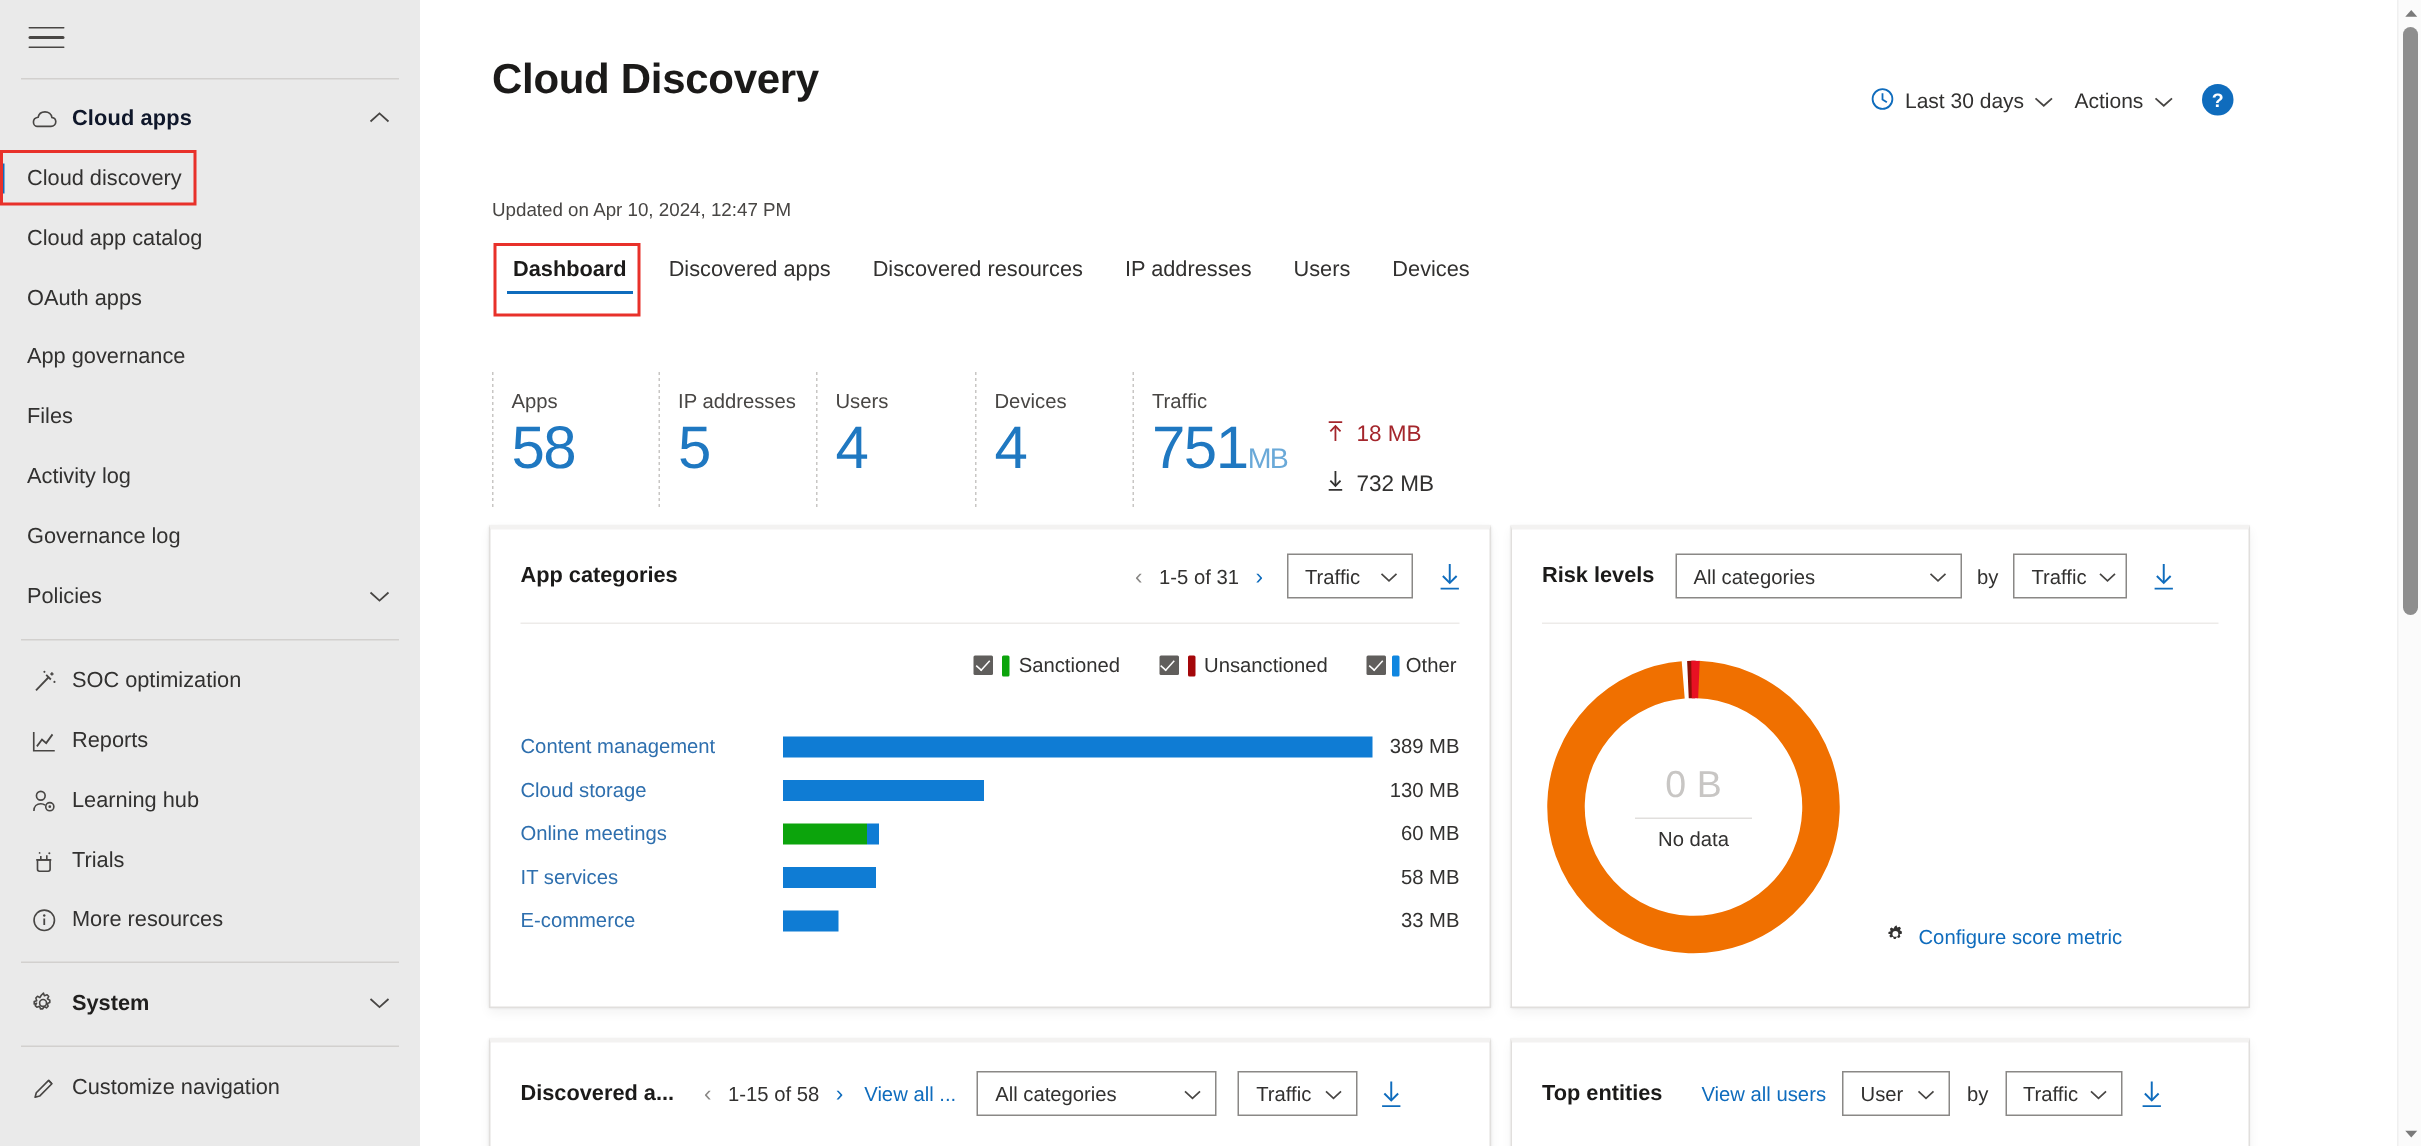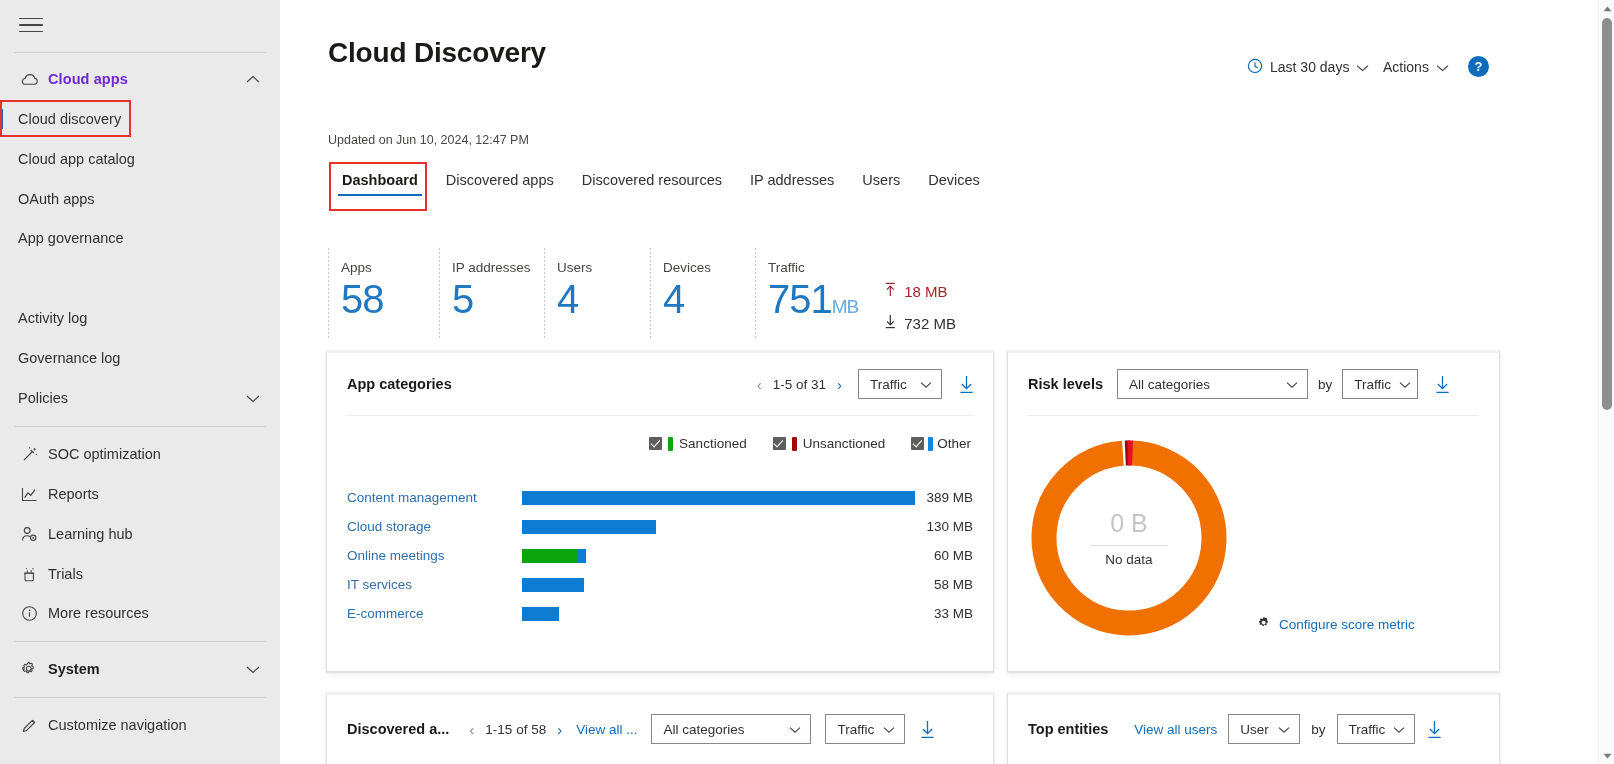"Cloud apps" .nav-group-head .gl { color: #6d28d9 -> #0f172a }
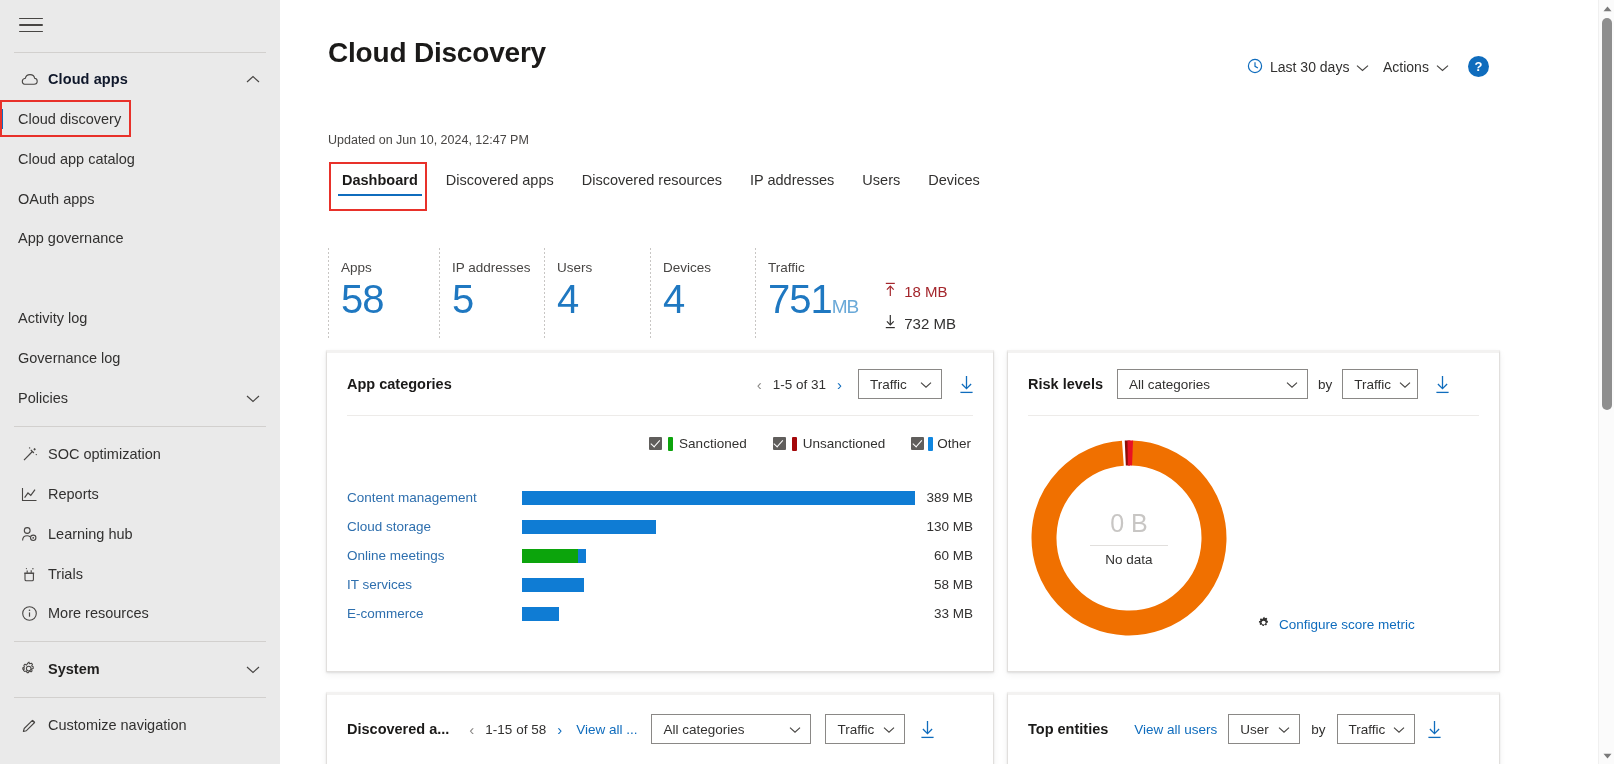"Updated on Jun 10, 2024," div { text: Jun -> Apr }
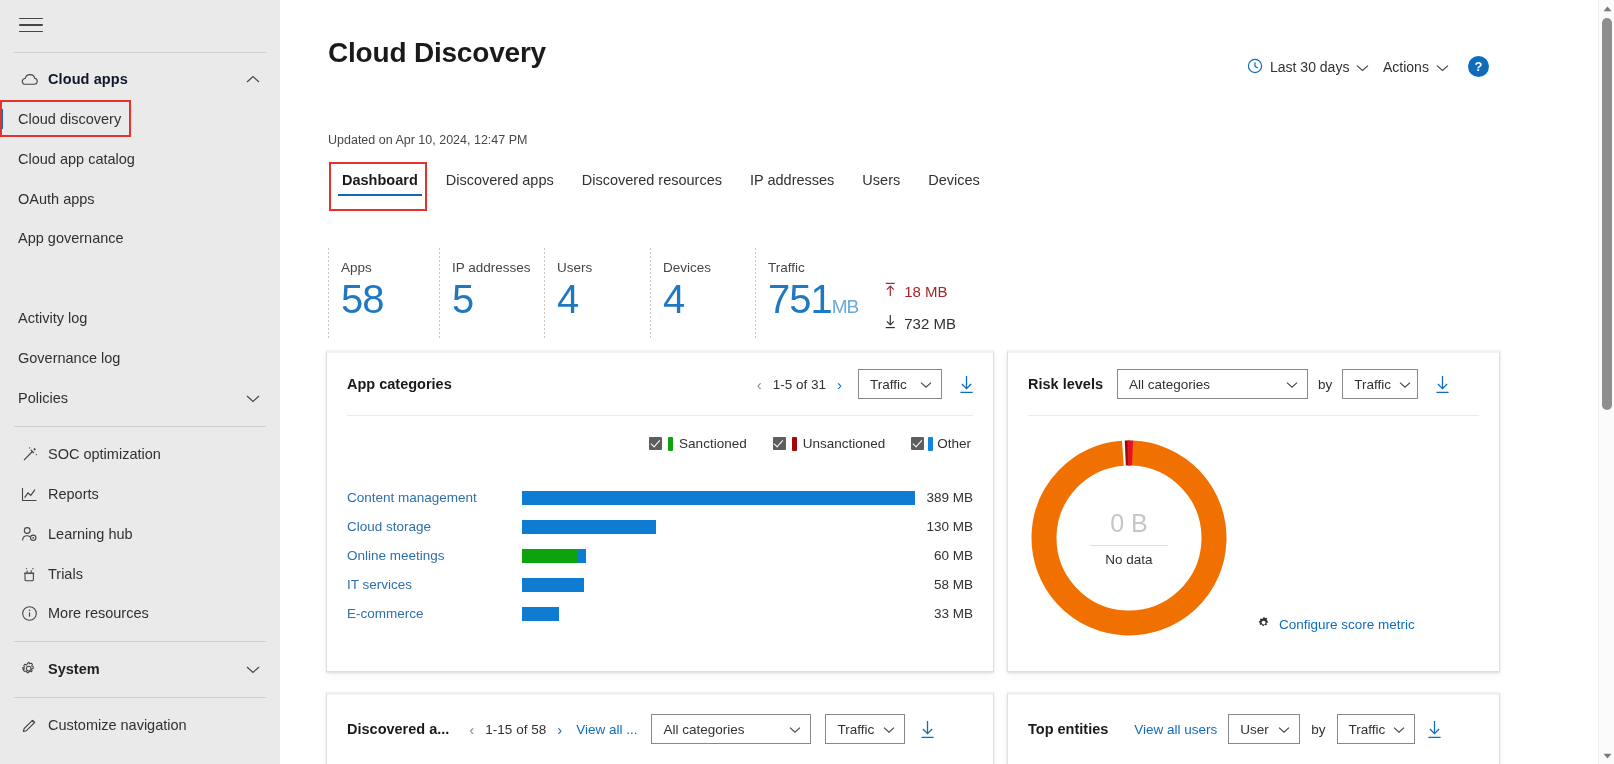"Files" div.nav-item { html: none -> <div> <span>Files</span> </div> }
